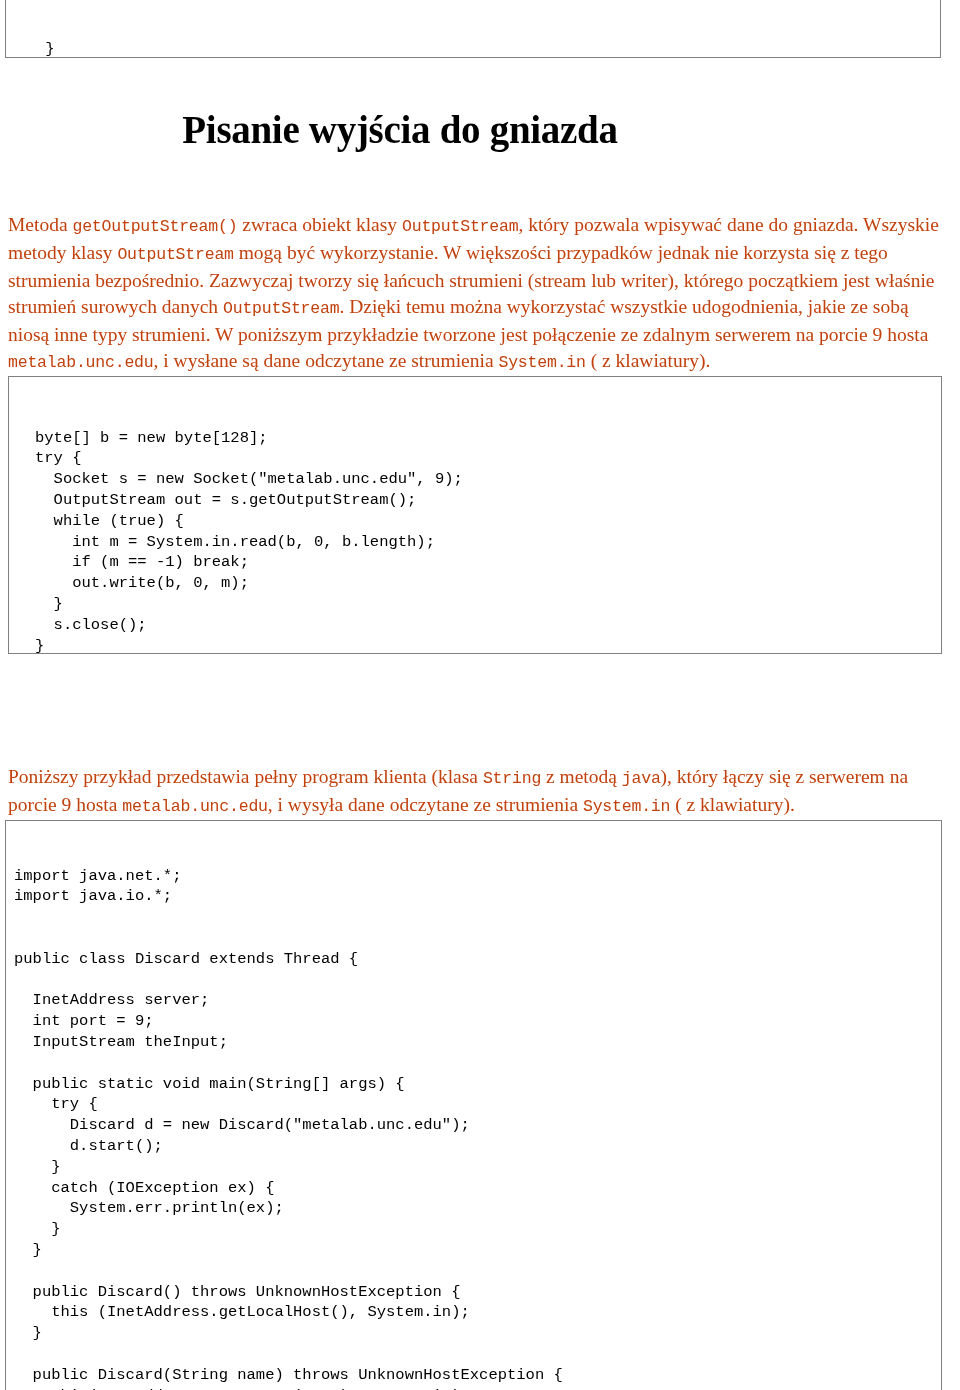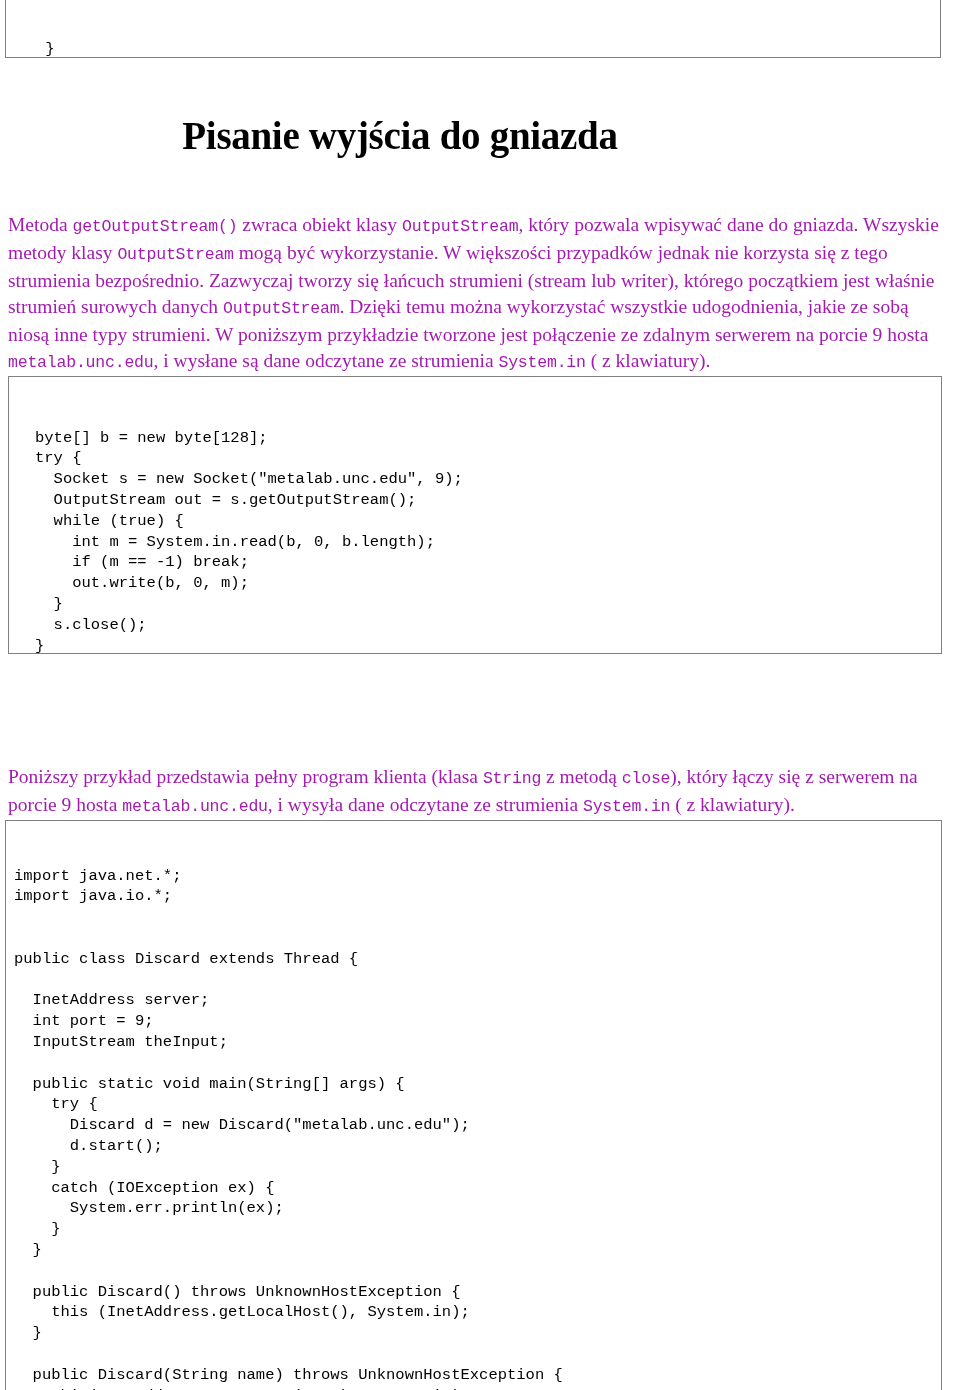"Pisanie wyjścia do gniazda" .doc-title { top: 113px -> 107px }
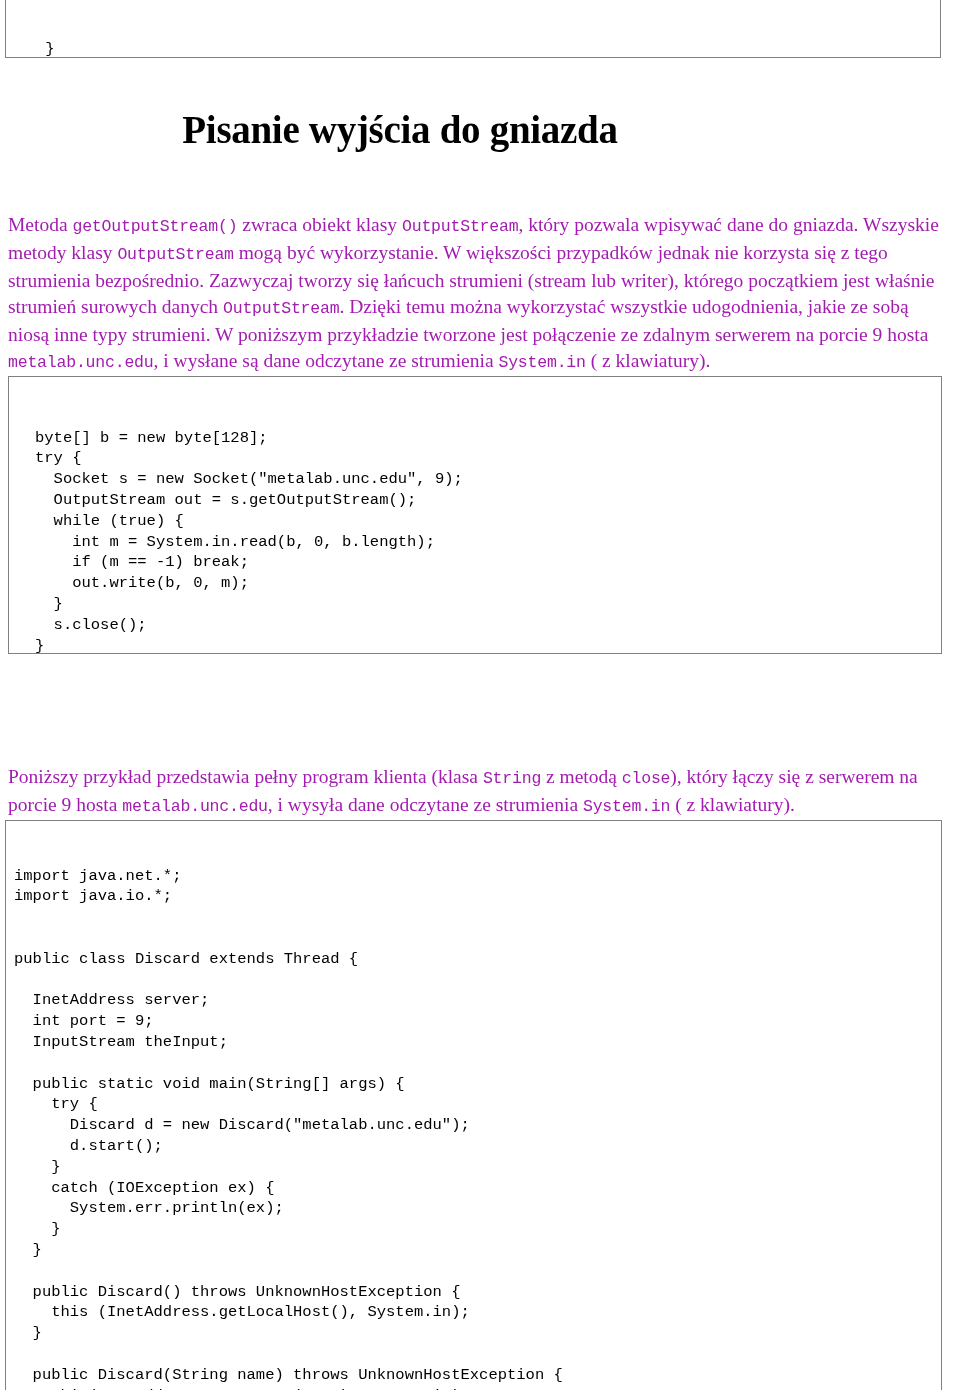"Metoda getOutputStream() zwraca obiekt" .para { color: #a21caf -> #c2410c }
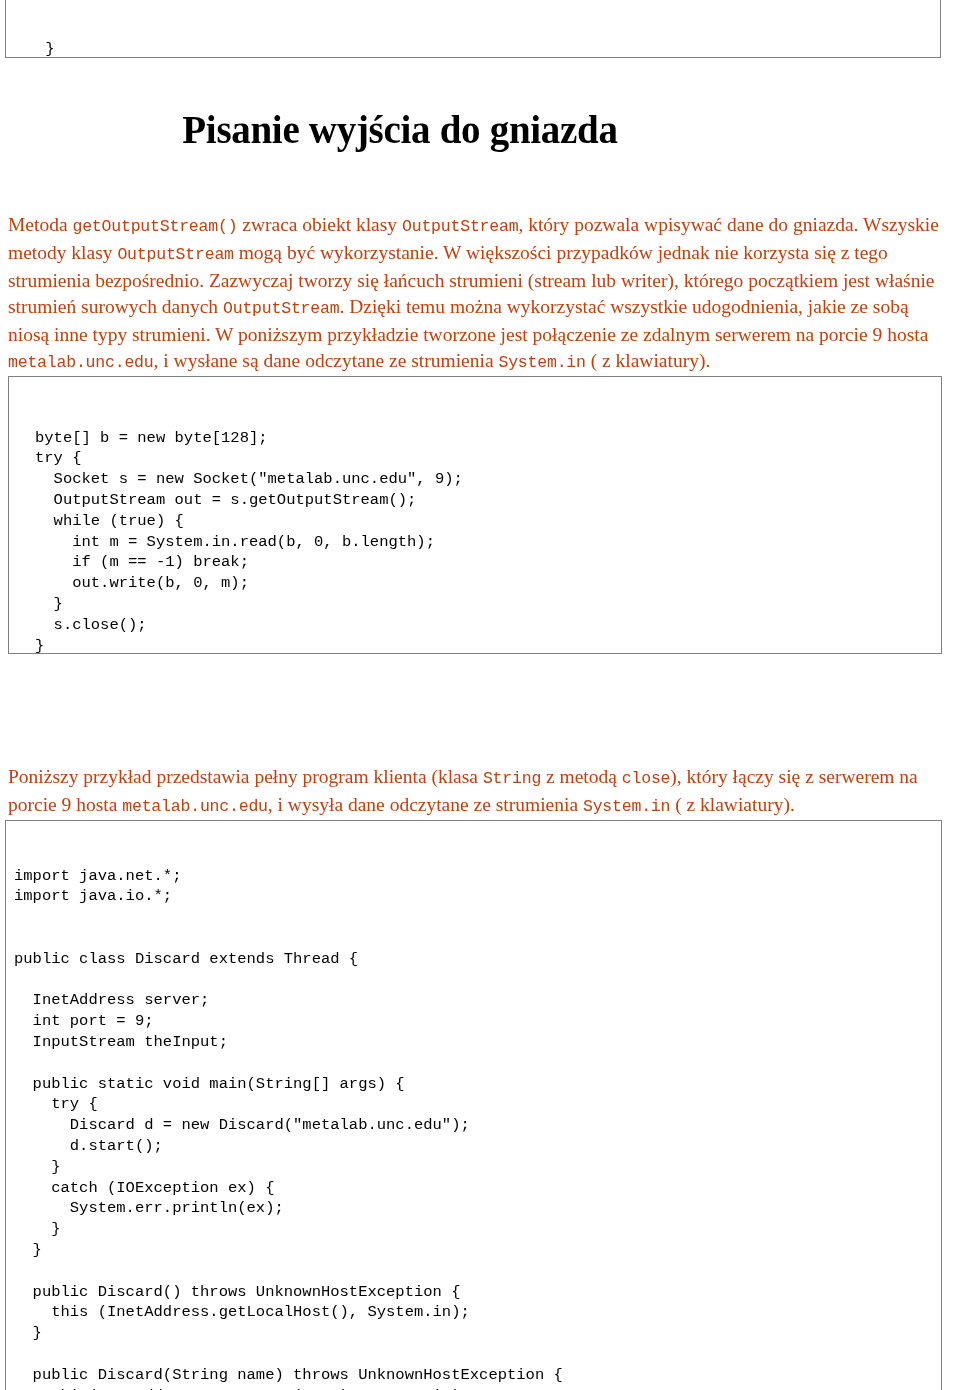"close" code.mono { text: close -> java }
